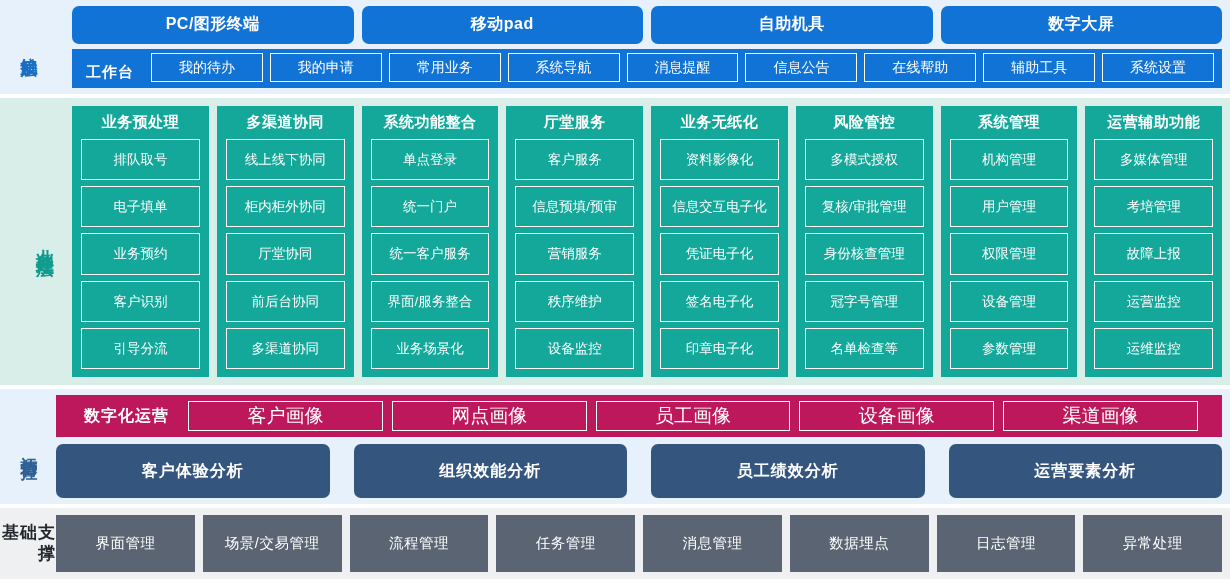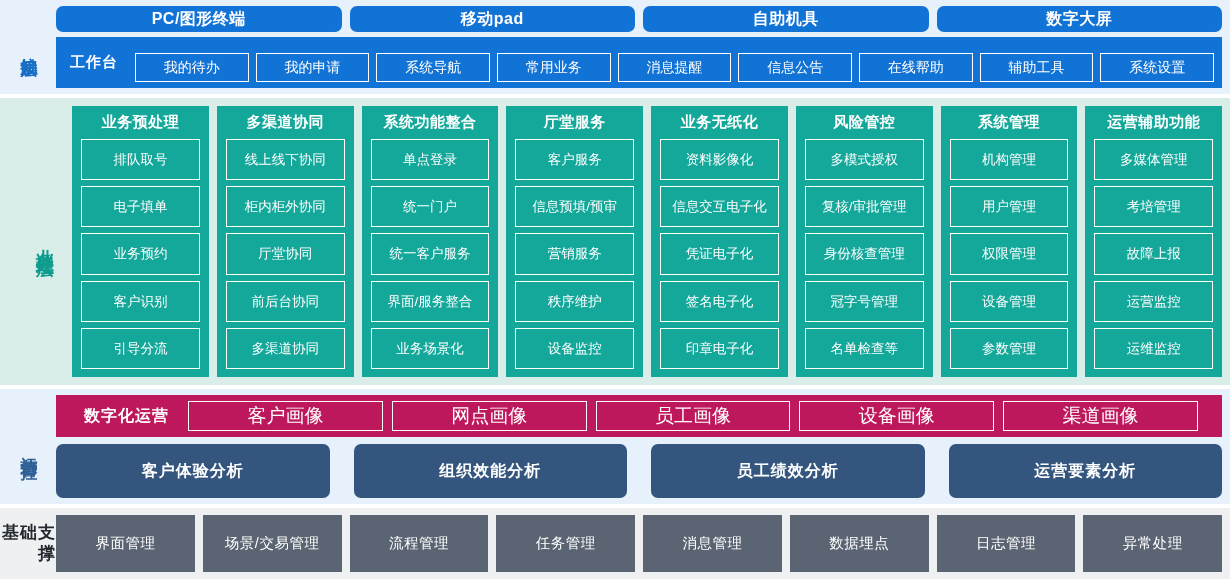"PC/图形终端" .touch-band { gap: none -> 16px }
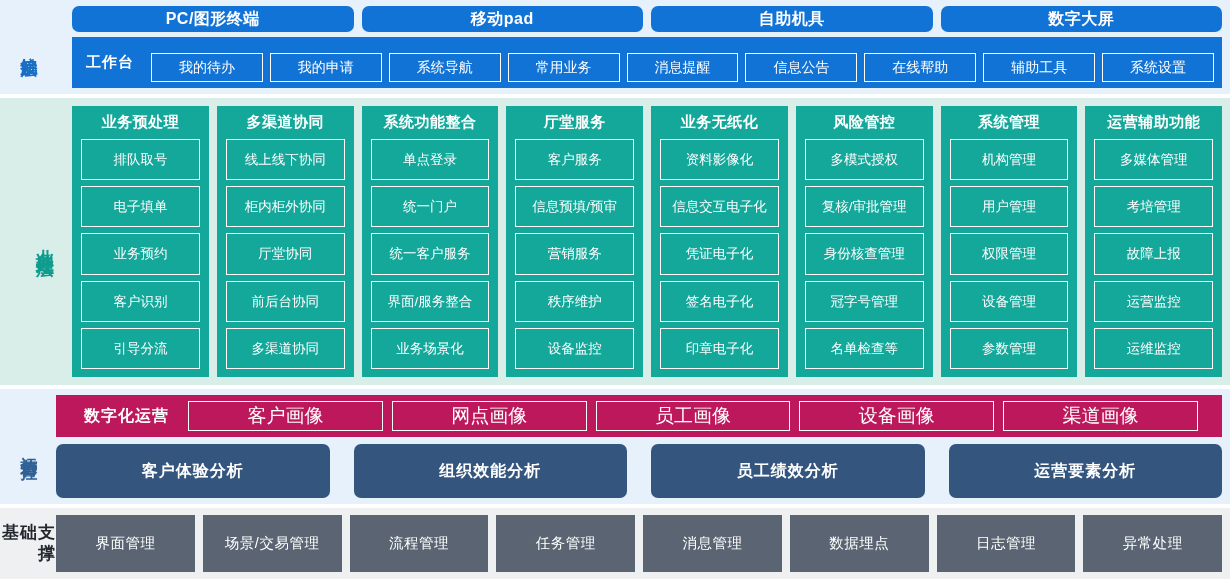"工作台" .touch-row-bot { align-items: flex-start -> flex-end; padding: 16px 8px -> 6px 8px }
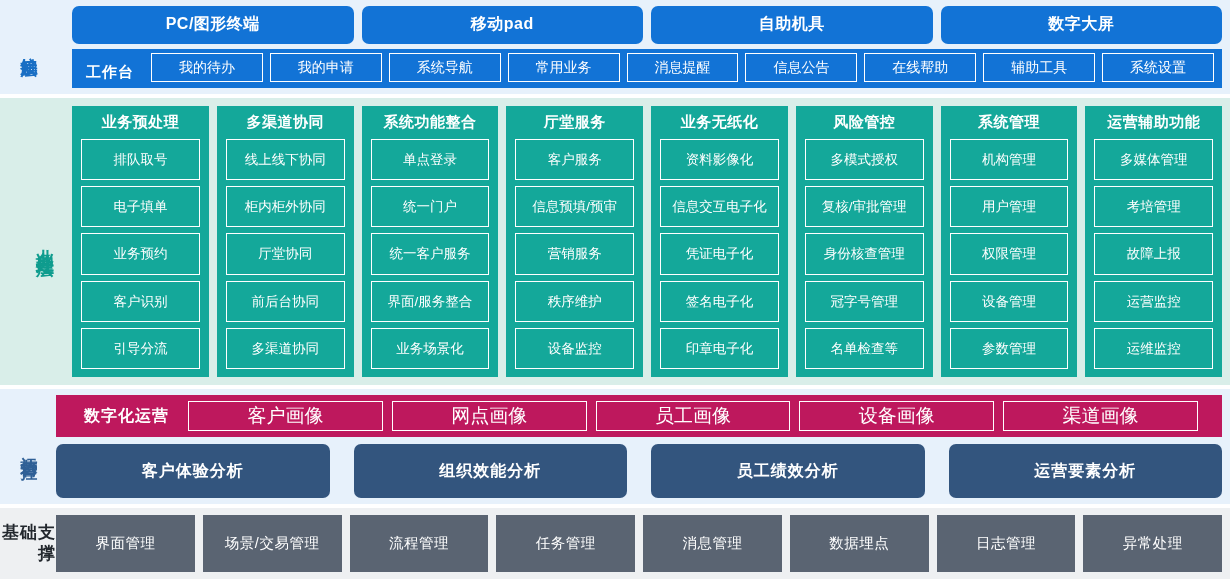"系统导航" div.wk-chip { order: before "常用业务" -> after "常用业务" }
